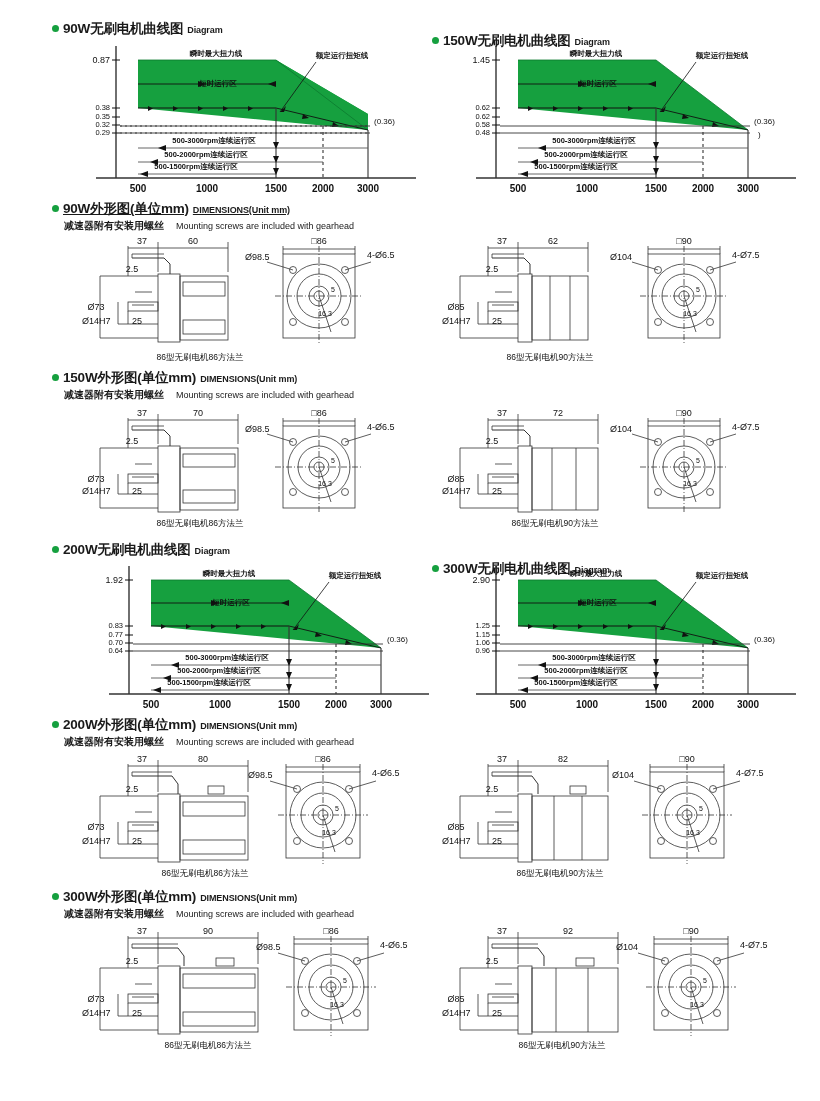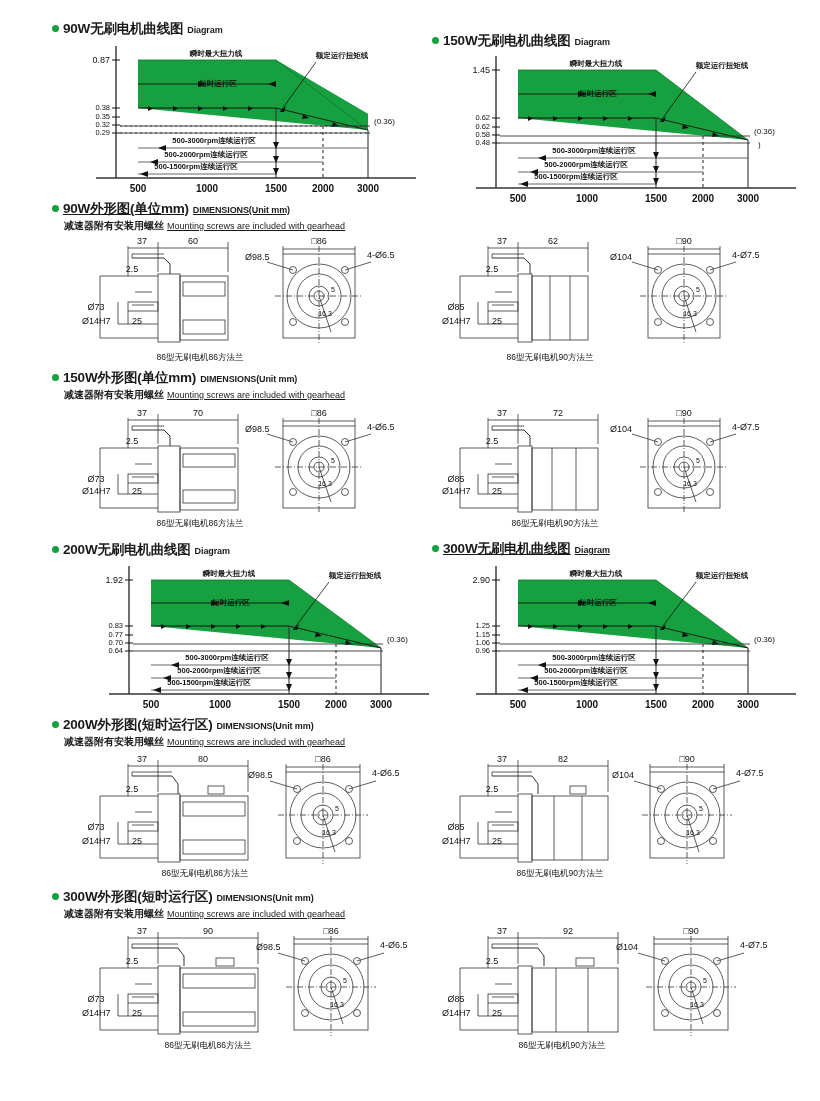"1.45" div.chart { top: 48px -> 38px }
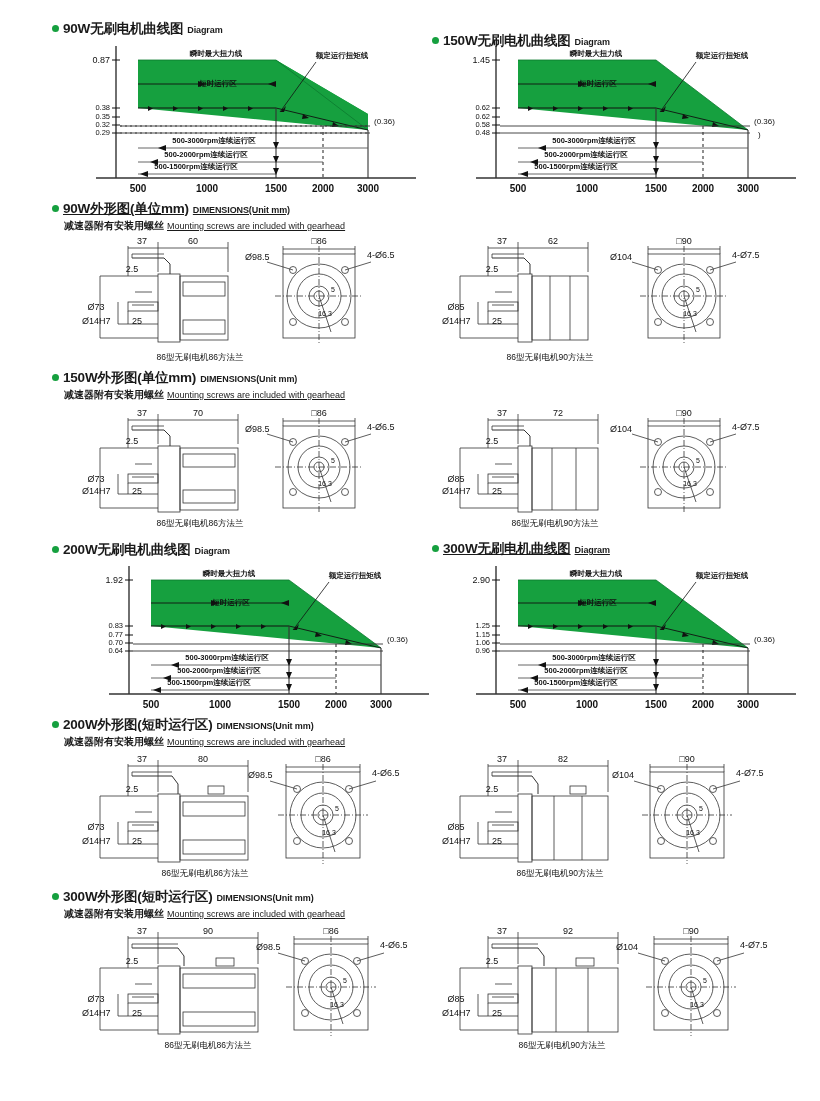"Mounting screws are included with" .sec-sub .en { margin-left: 3px -> 12px; text-decoration: underline -> none }
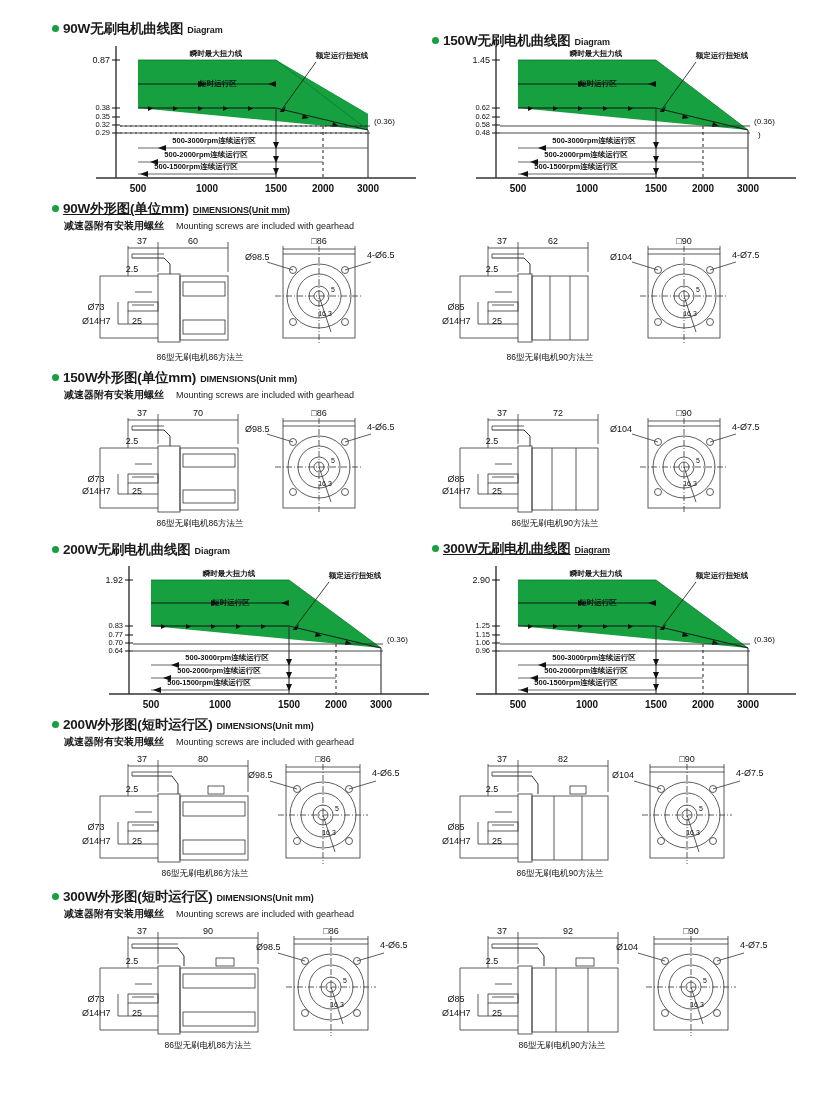"300W无刷电机曲线图" div.sec-head { text-decoration: underline -> none; top: 540px -> 560px }
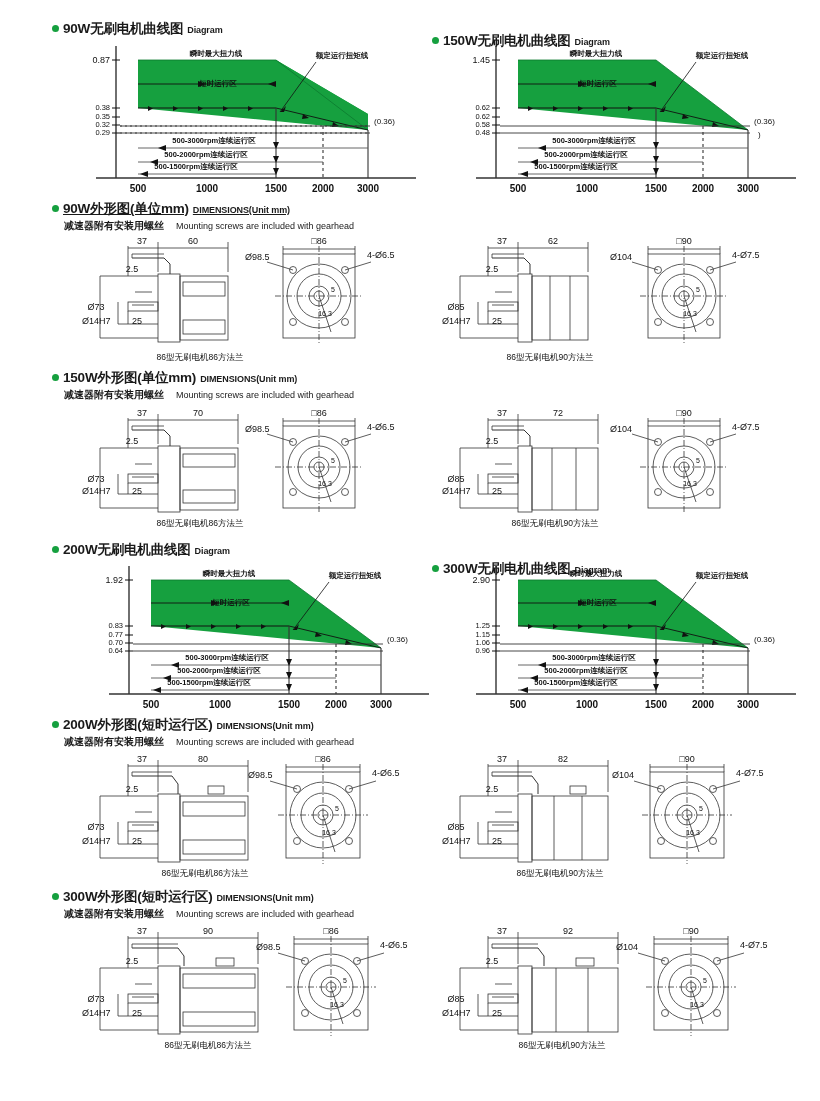"200W外形图(短时运行区)" span.sec-title-cn { text: 短时运行区 -> 单位mm }
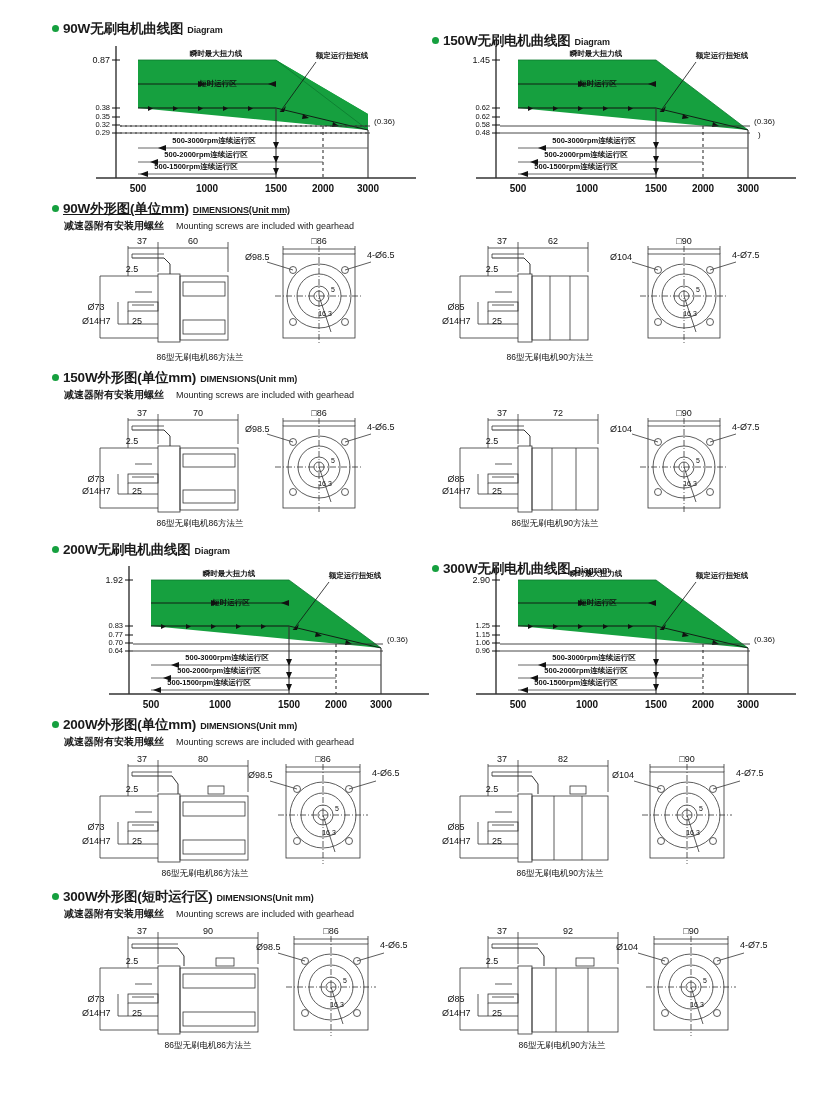"300W外形图(短时运行区)" span.sec-title-cn { text: 短时运行区 -> 单位mm }
